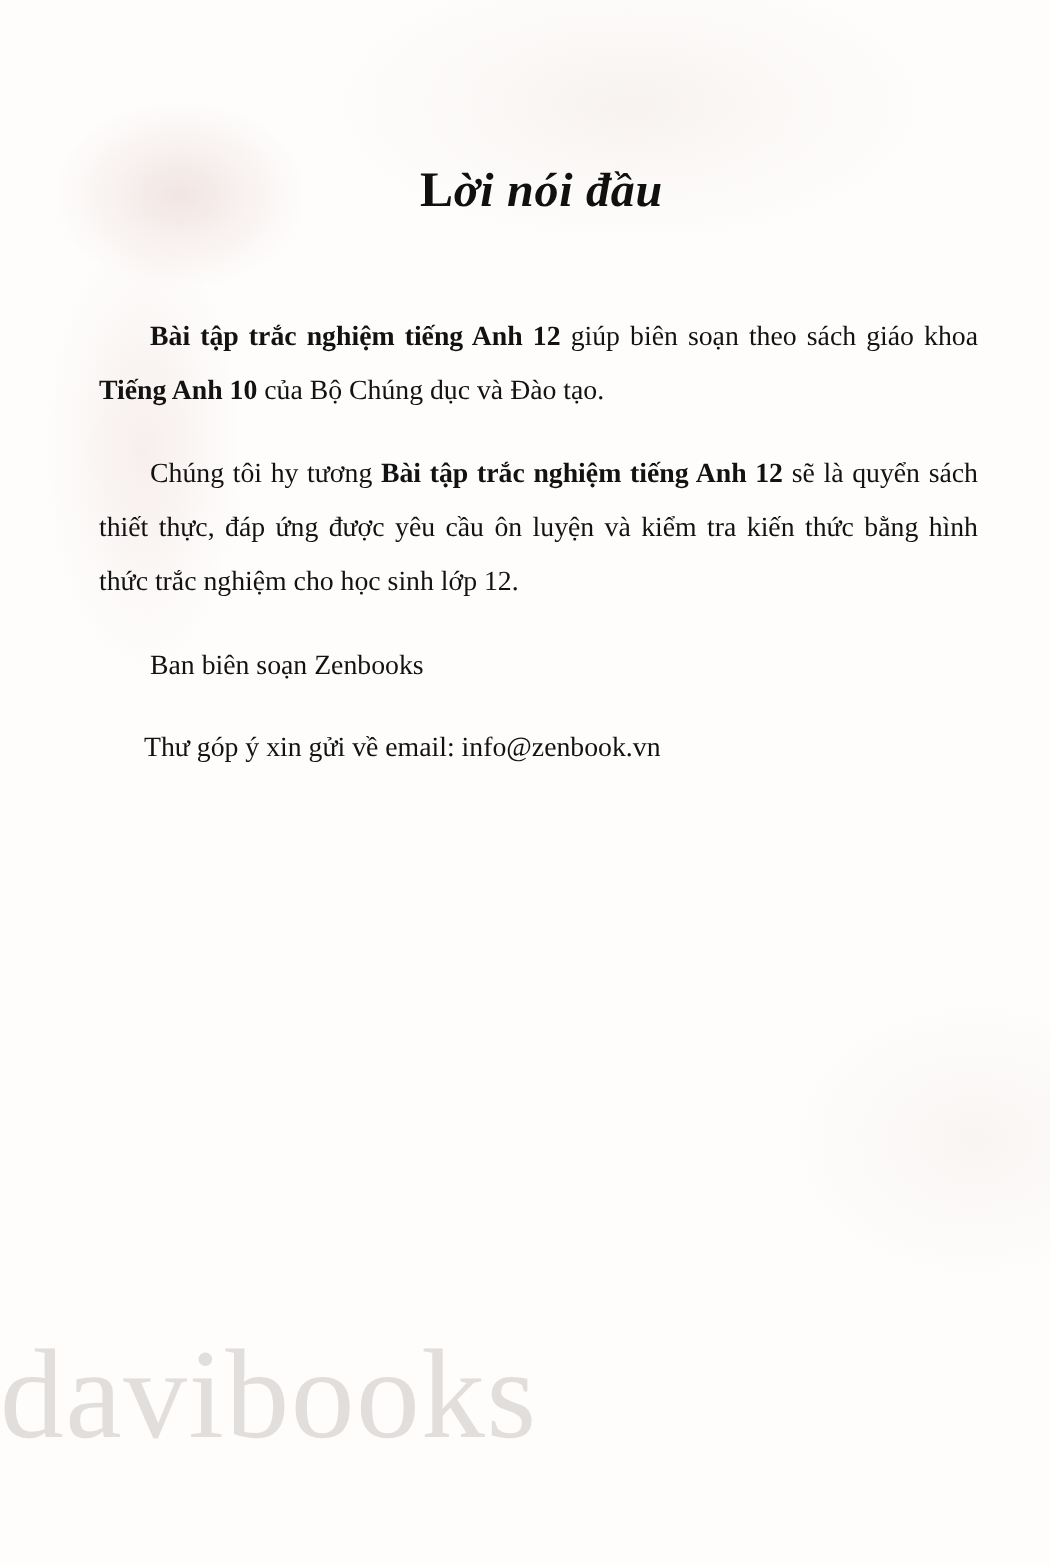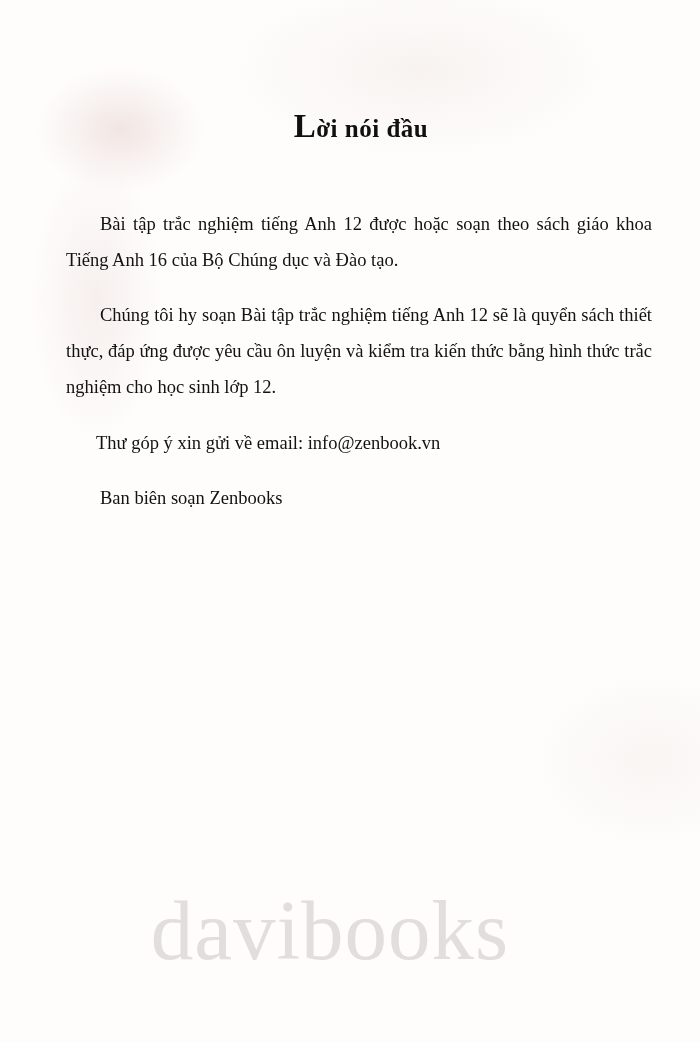"ời nói đầu" .doc-title .small-caps { font-size: 25px -> 32px; font-style: none -> italic }
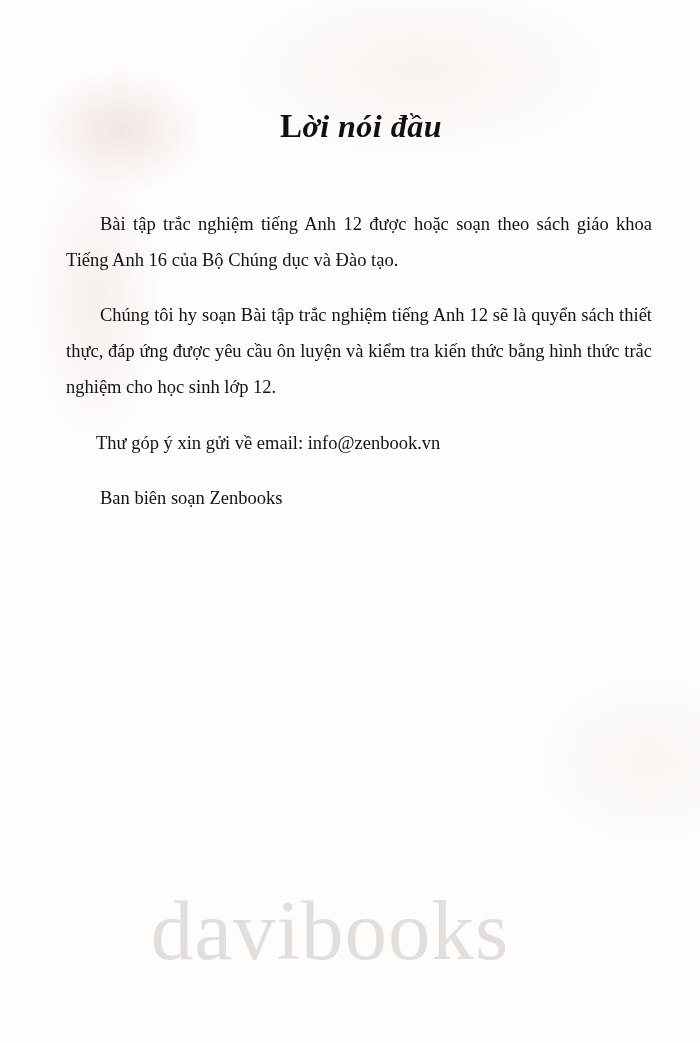"Bài tập trắc nghiệm tiếng" b { font-weight: normal -> bold }
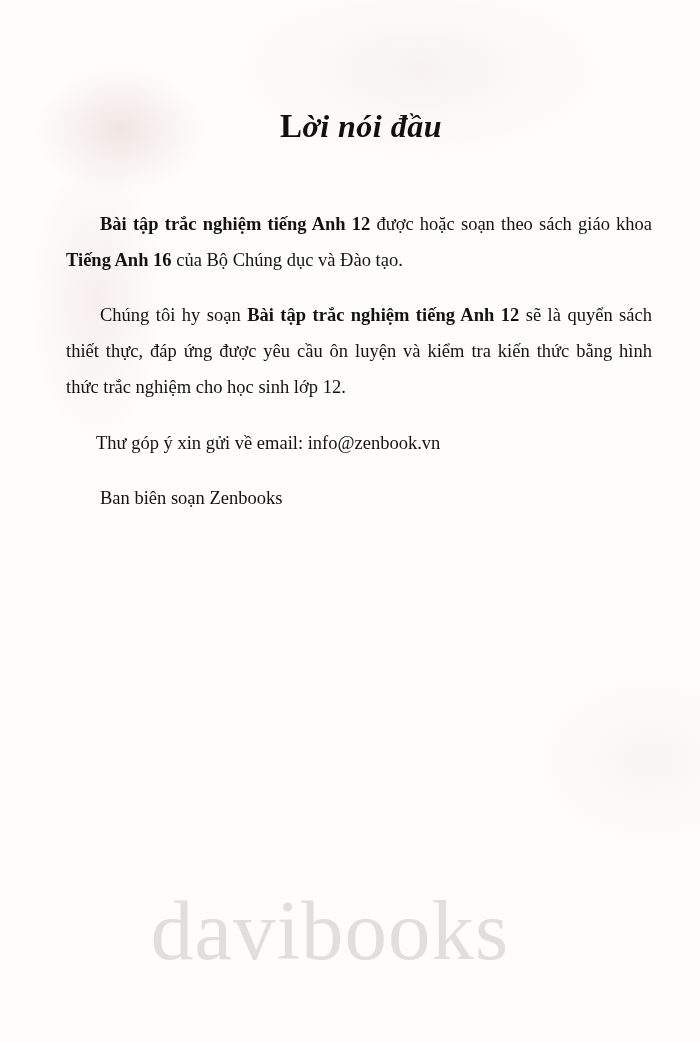"được hoặc soạn theo sách" span { text: được hoặc -> giúp biên }
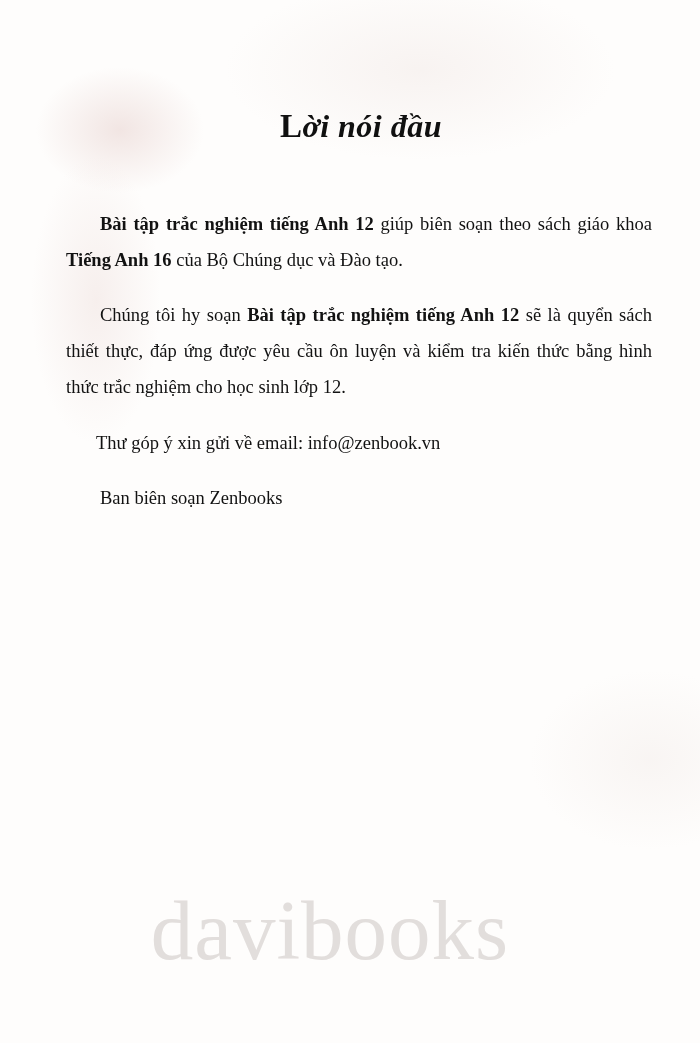"Tiếng Anh 16" b { text: 16 -> 10 }
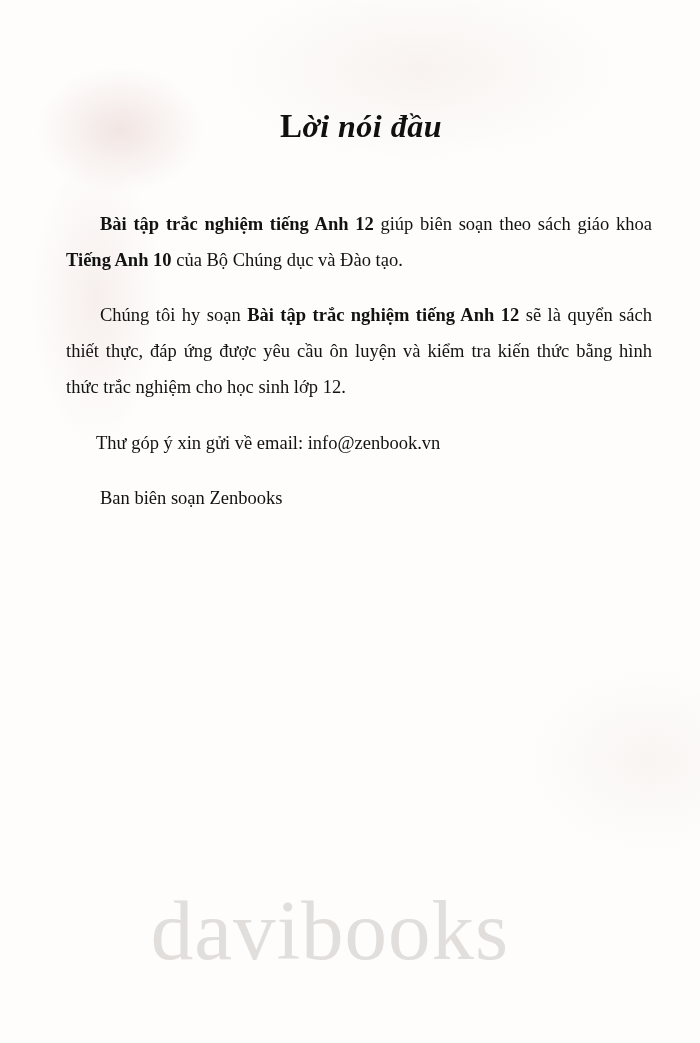"Chúng tôi hy soạn" span { text: soạn -> tương }
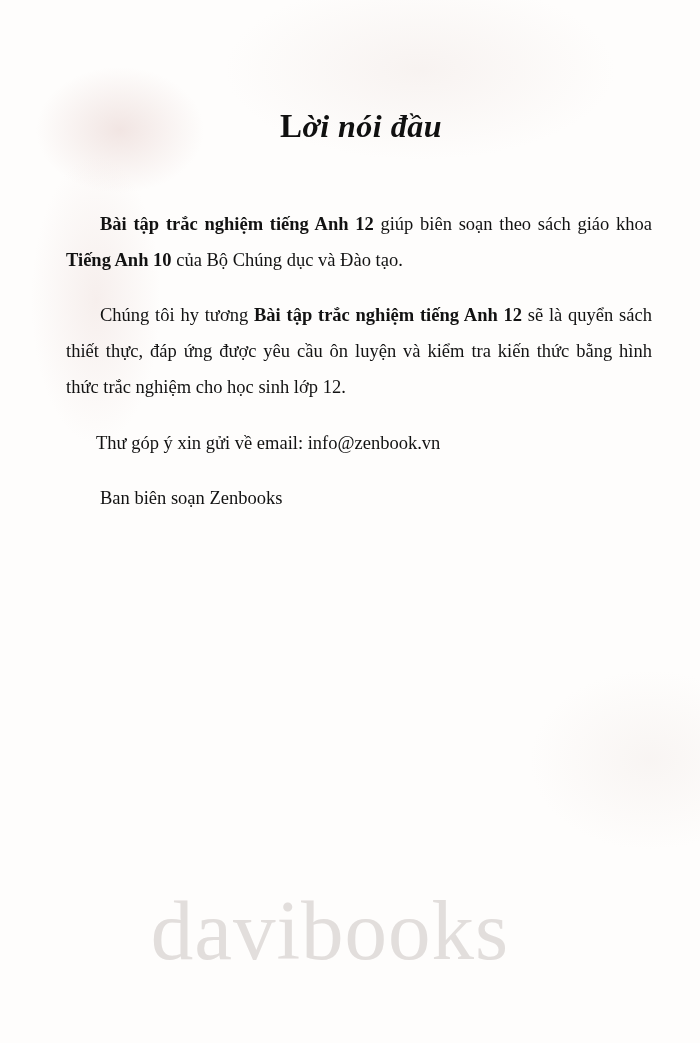"Thư góp ý xin gửi" p.para { order: before "Ban biên soạn Zenbooks" -> after "Ban biên soạn Zenbooks" }
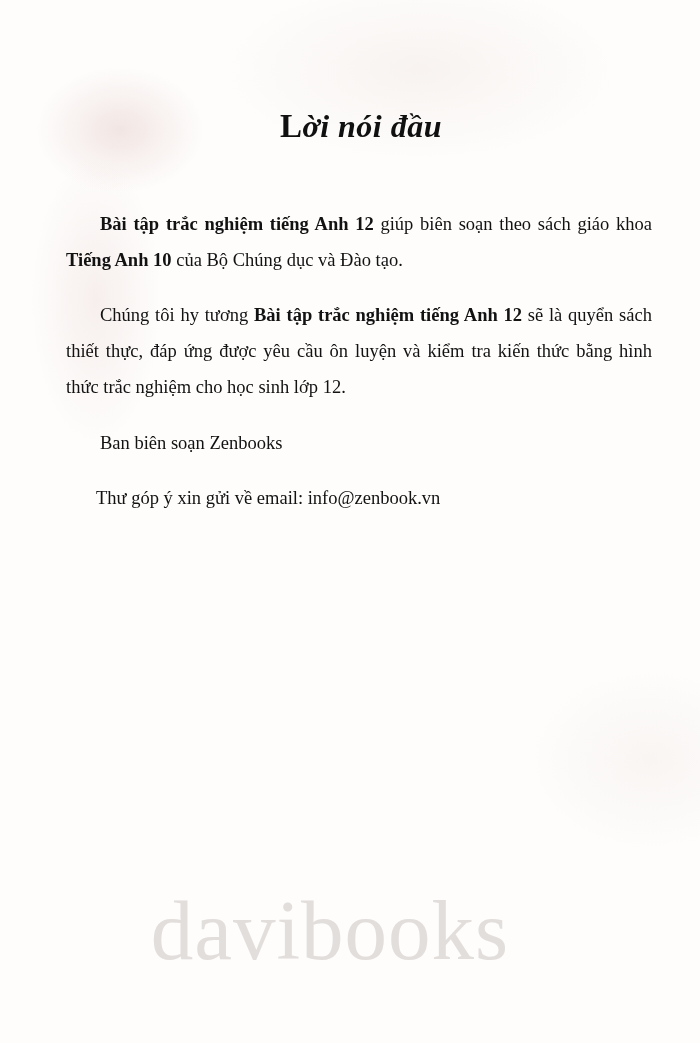"davibooks" .watermark { text-align: center -> left }
